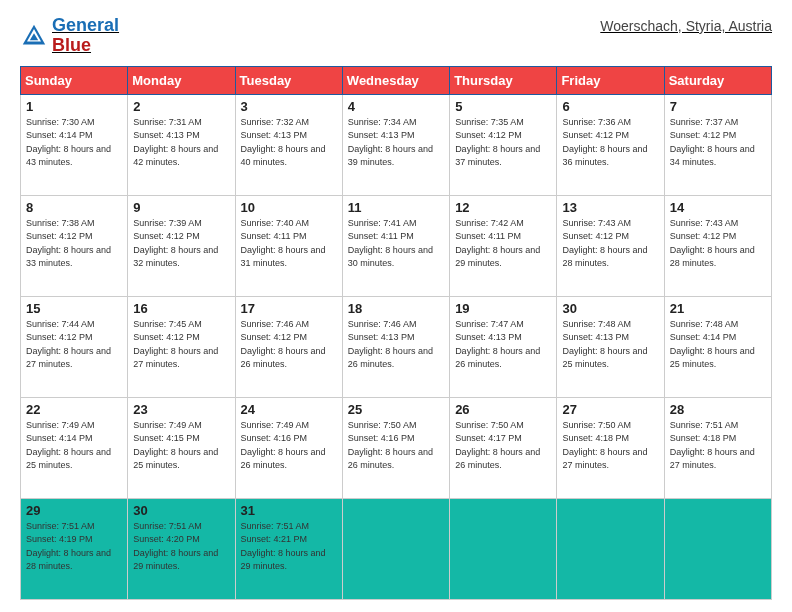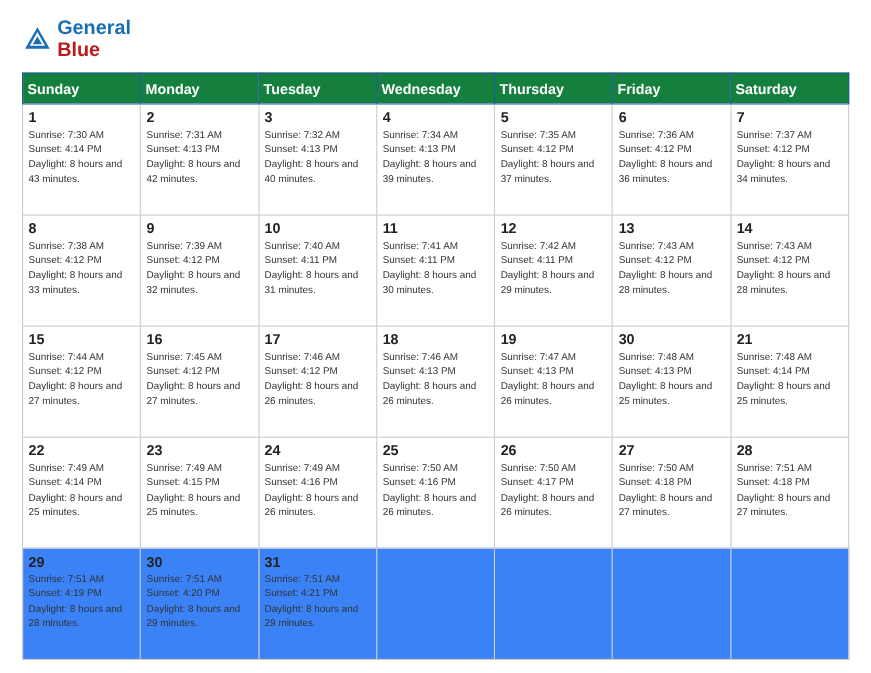"General" .header { text-decoration: none -> underline }
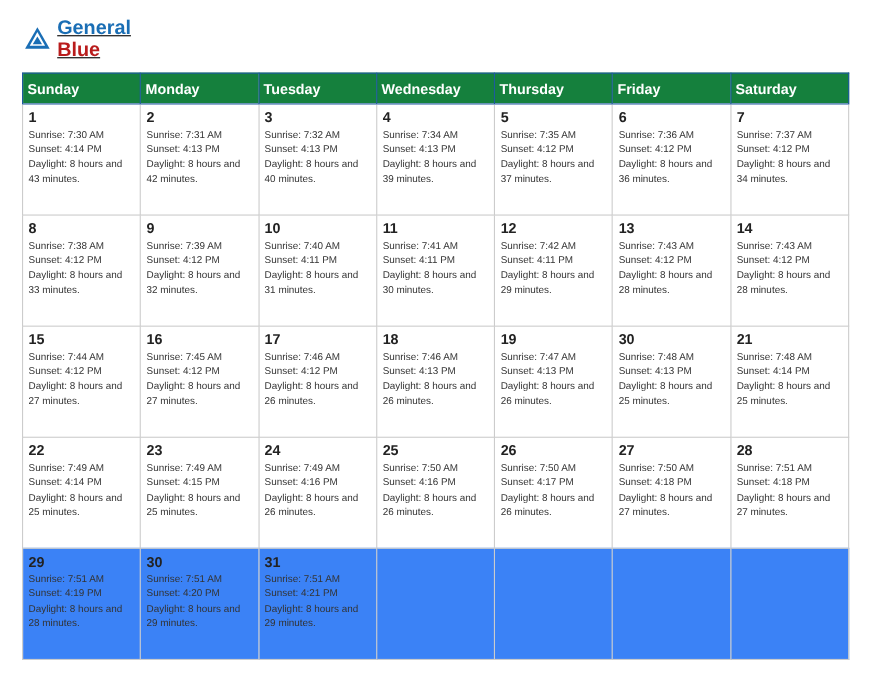"Woerschach, Styria, Austria" div.subtitle { html: none -> <div>Woerschach, Styria, Austria</div> }
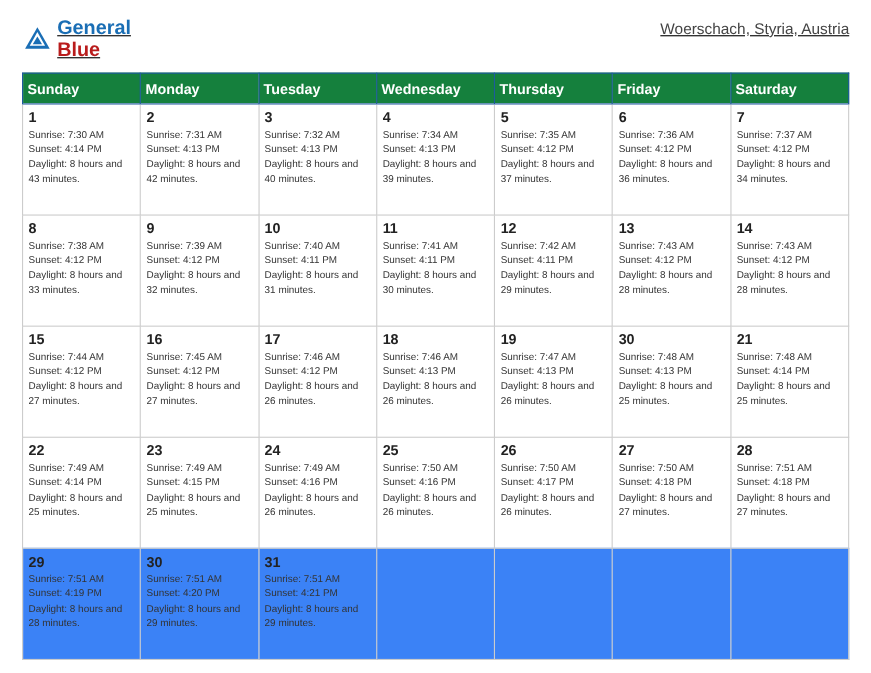"Sunday" .calendar th { background: #15803d -> #ef4444 }
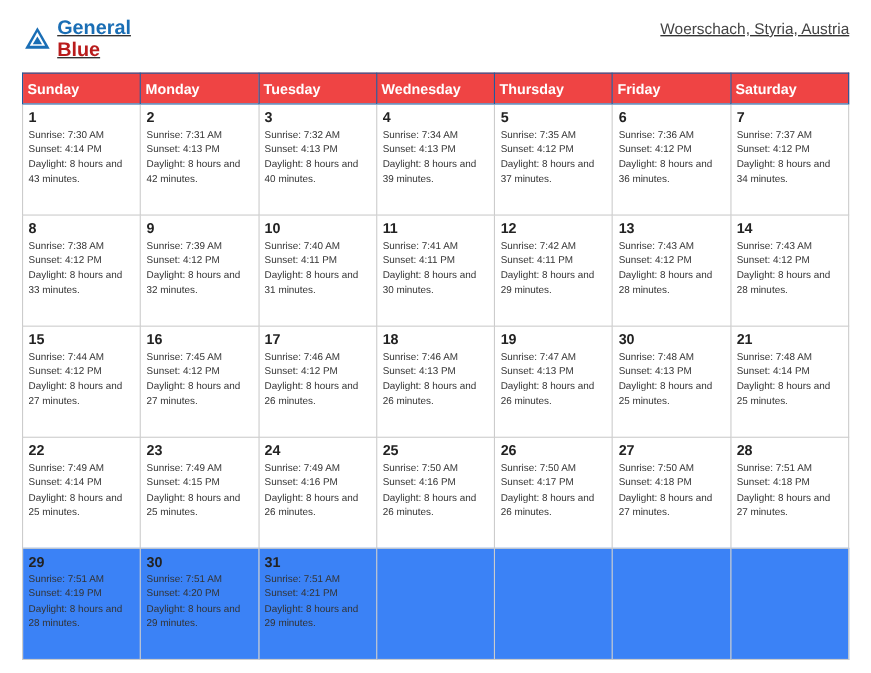"29" .calendar tr:last-child td { background: #3b82f6 -> #14b8a6 }
